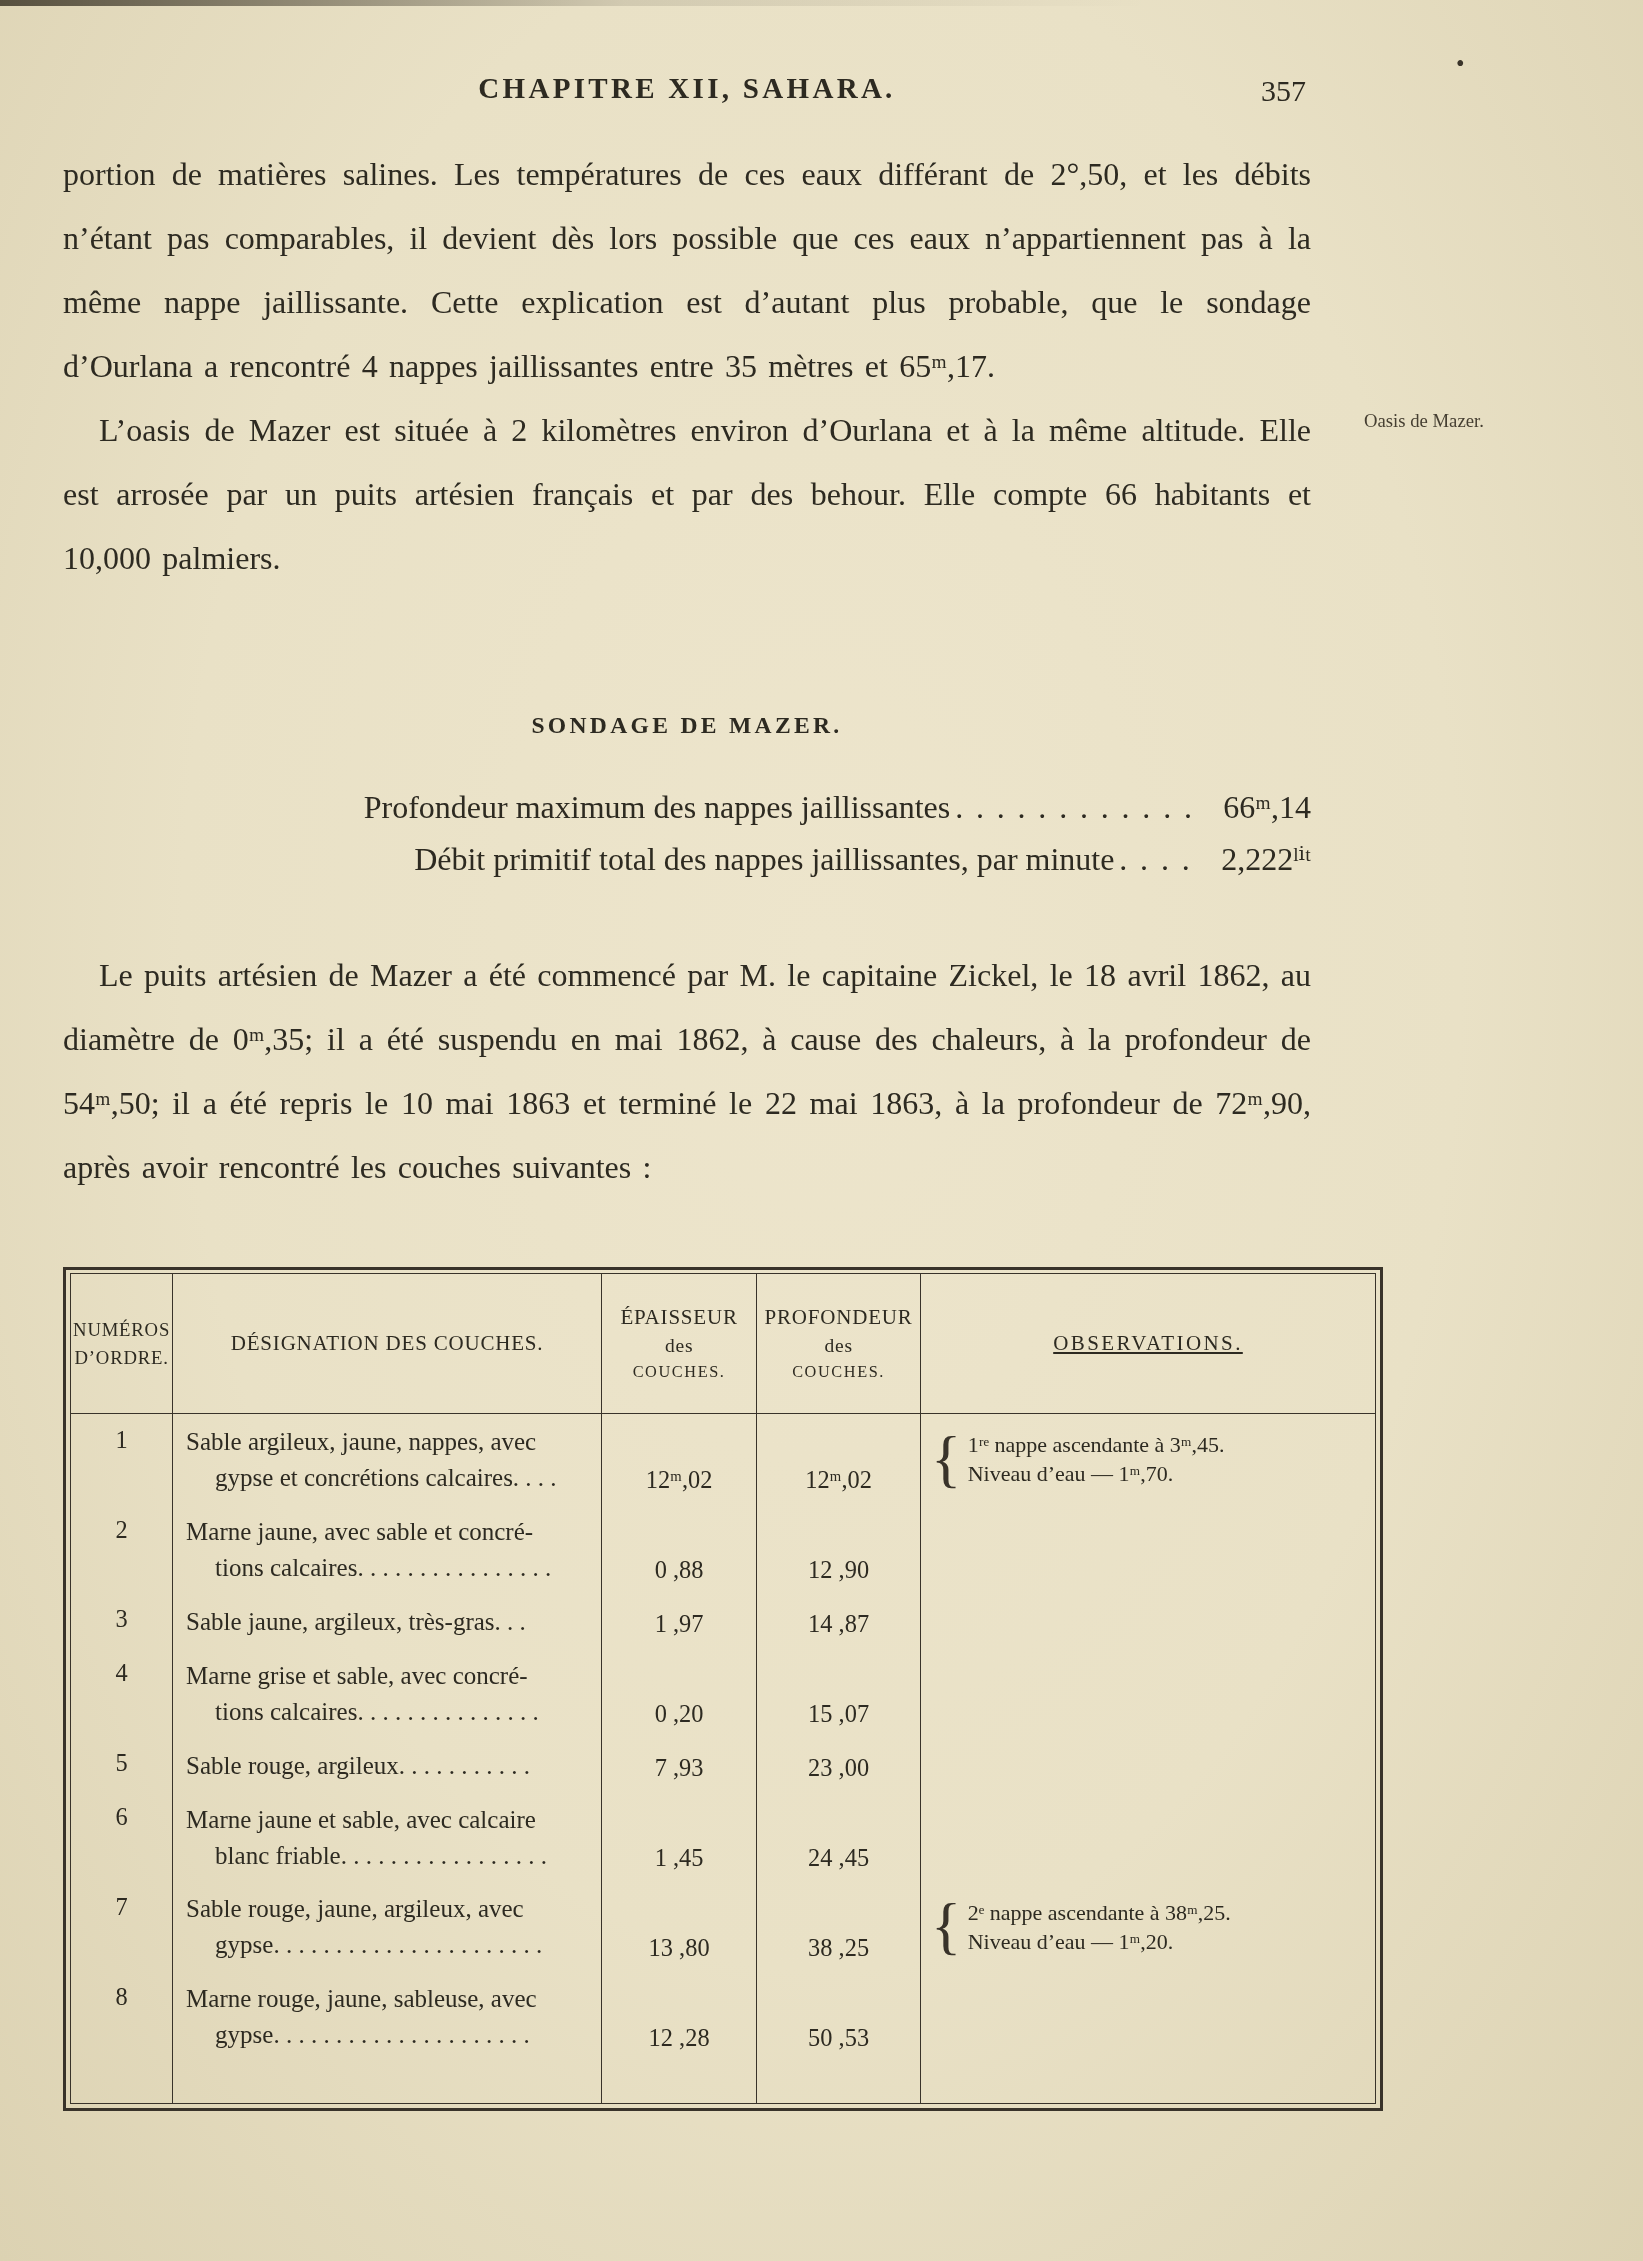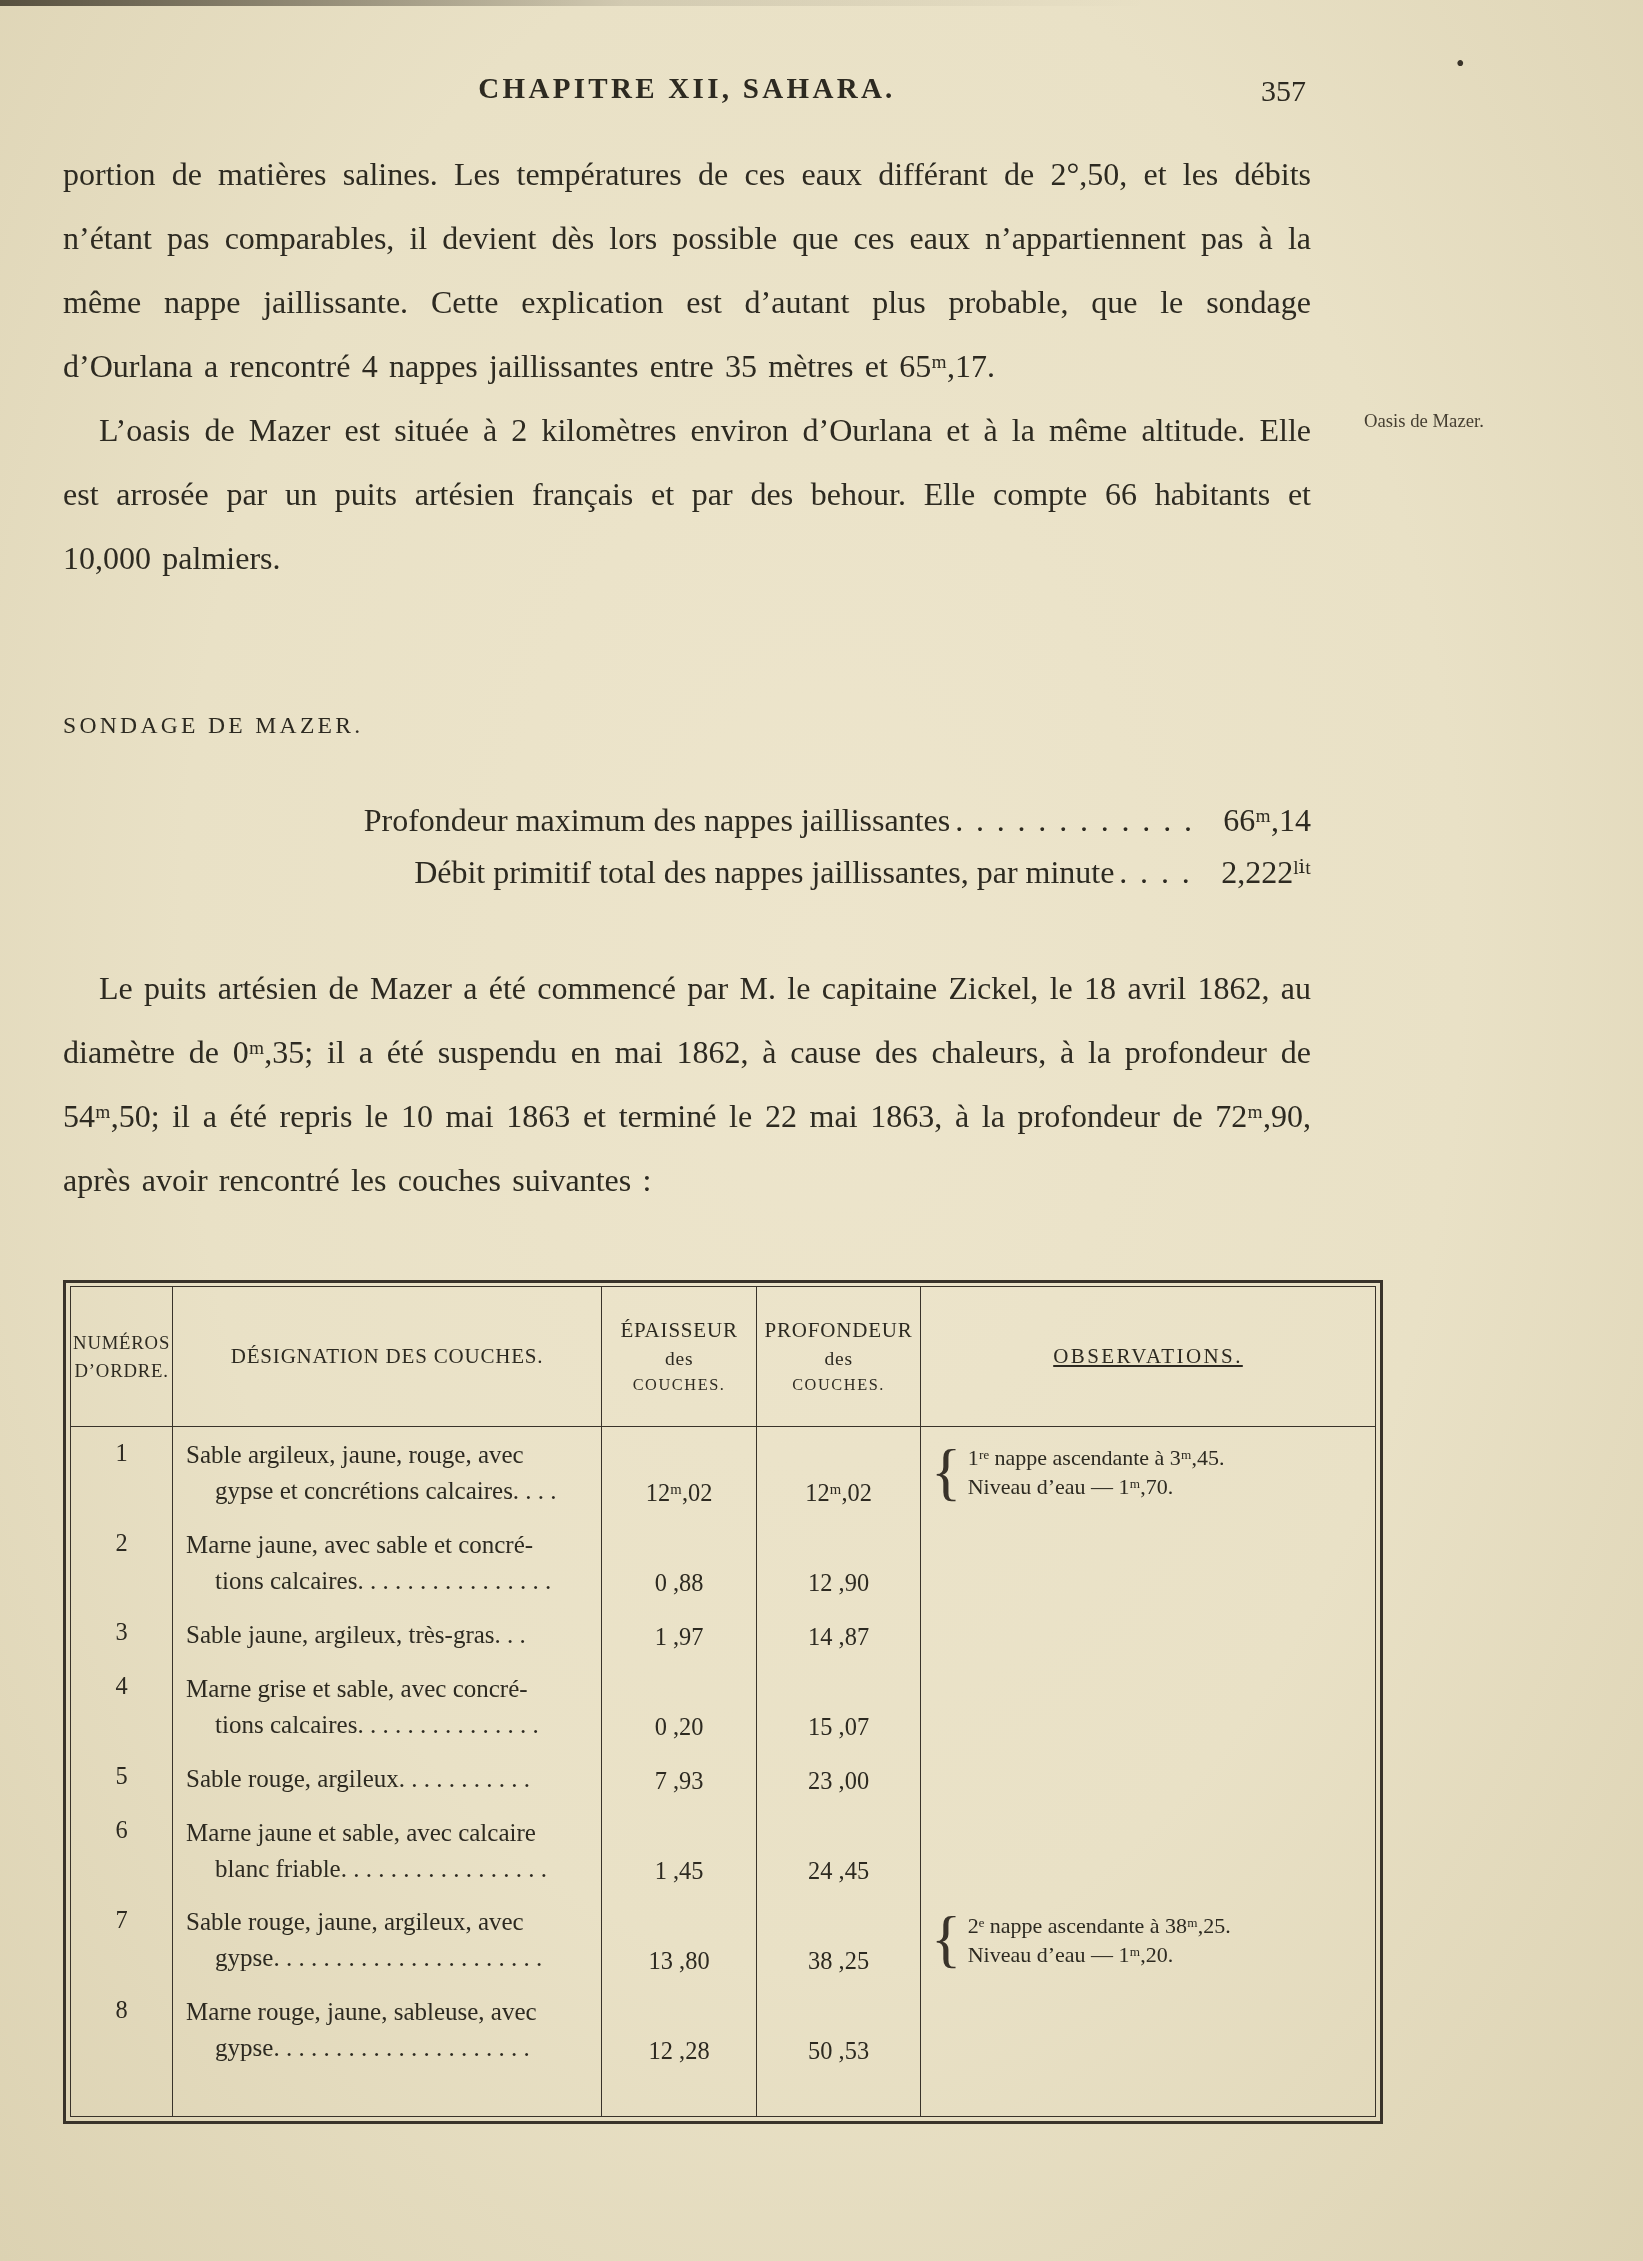"SONDAGE DE MAZER." .section-heading { font-weight: normal -> bold; margin: 122px 0 55px 0 -> 122px 0 42px 0; text-align: none -> center }
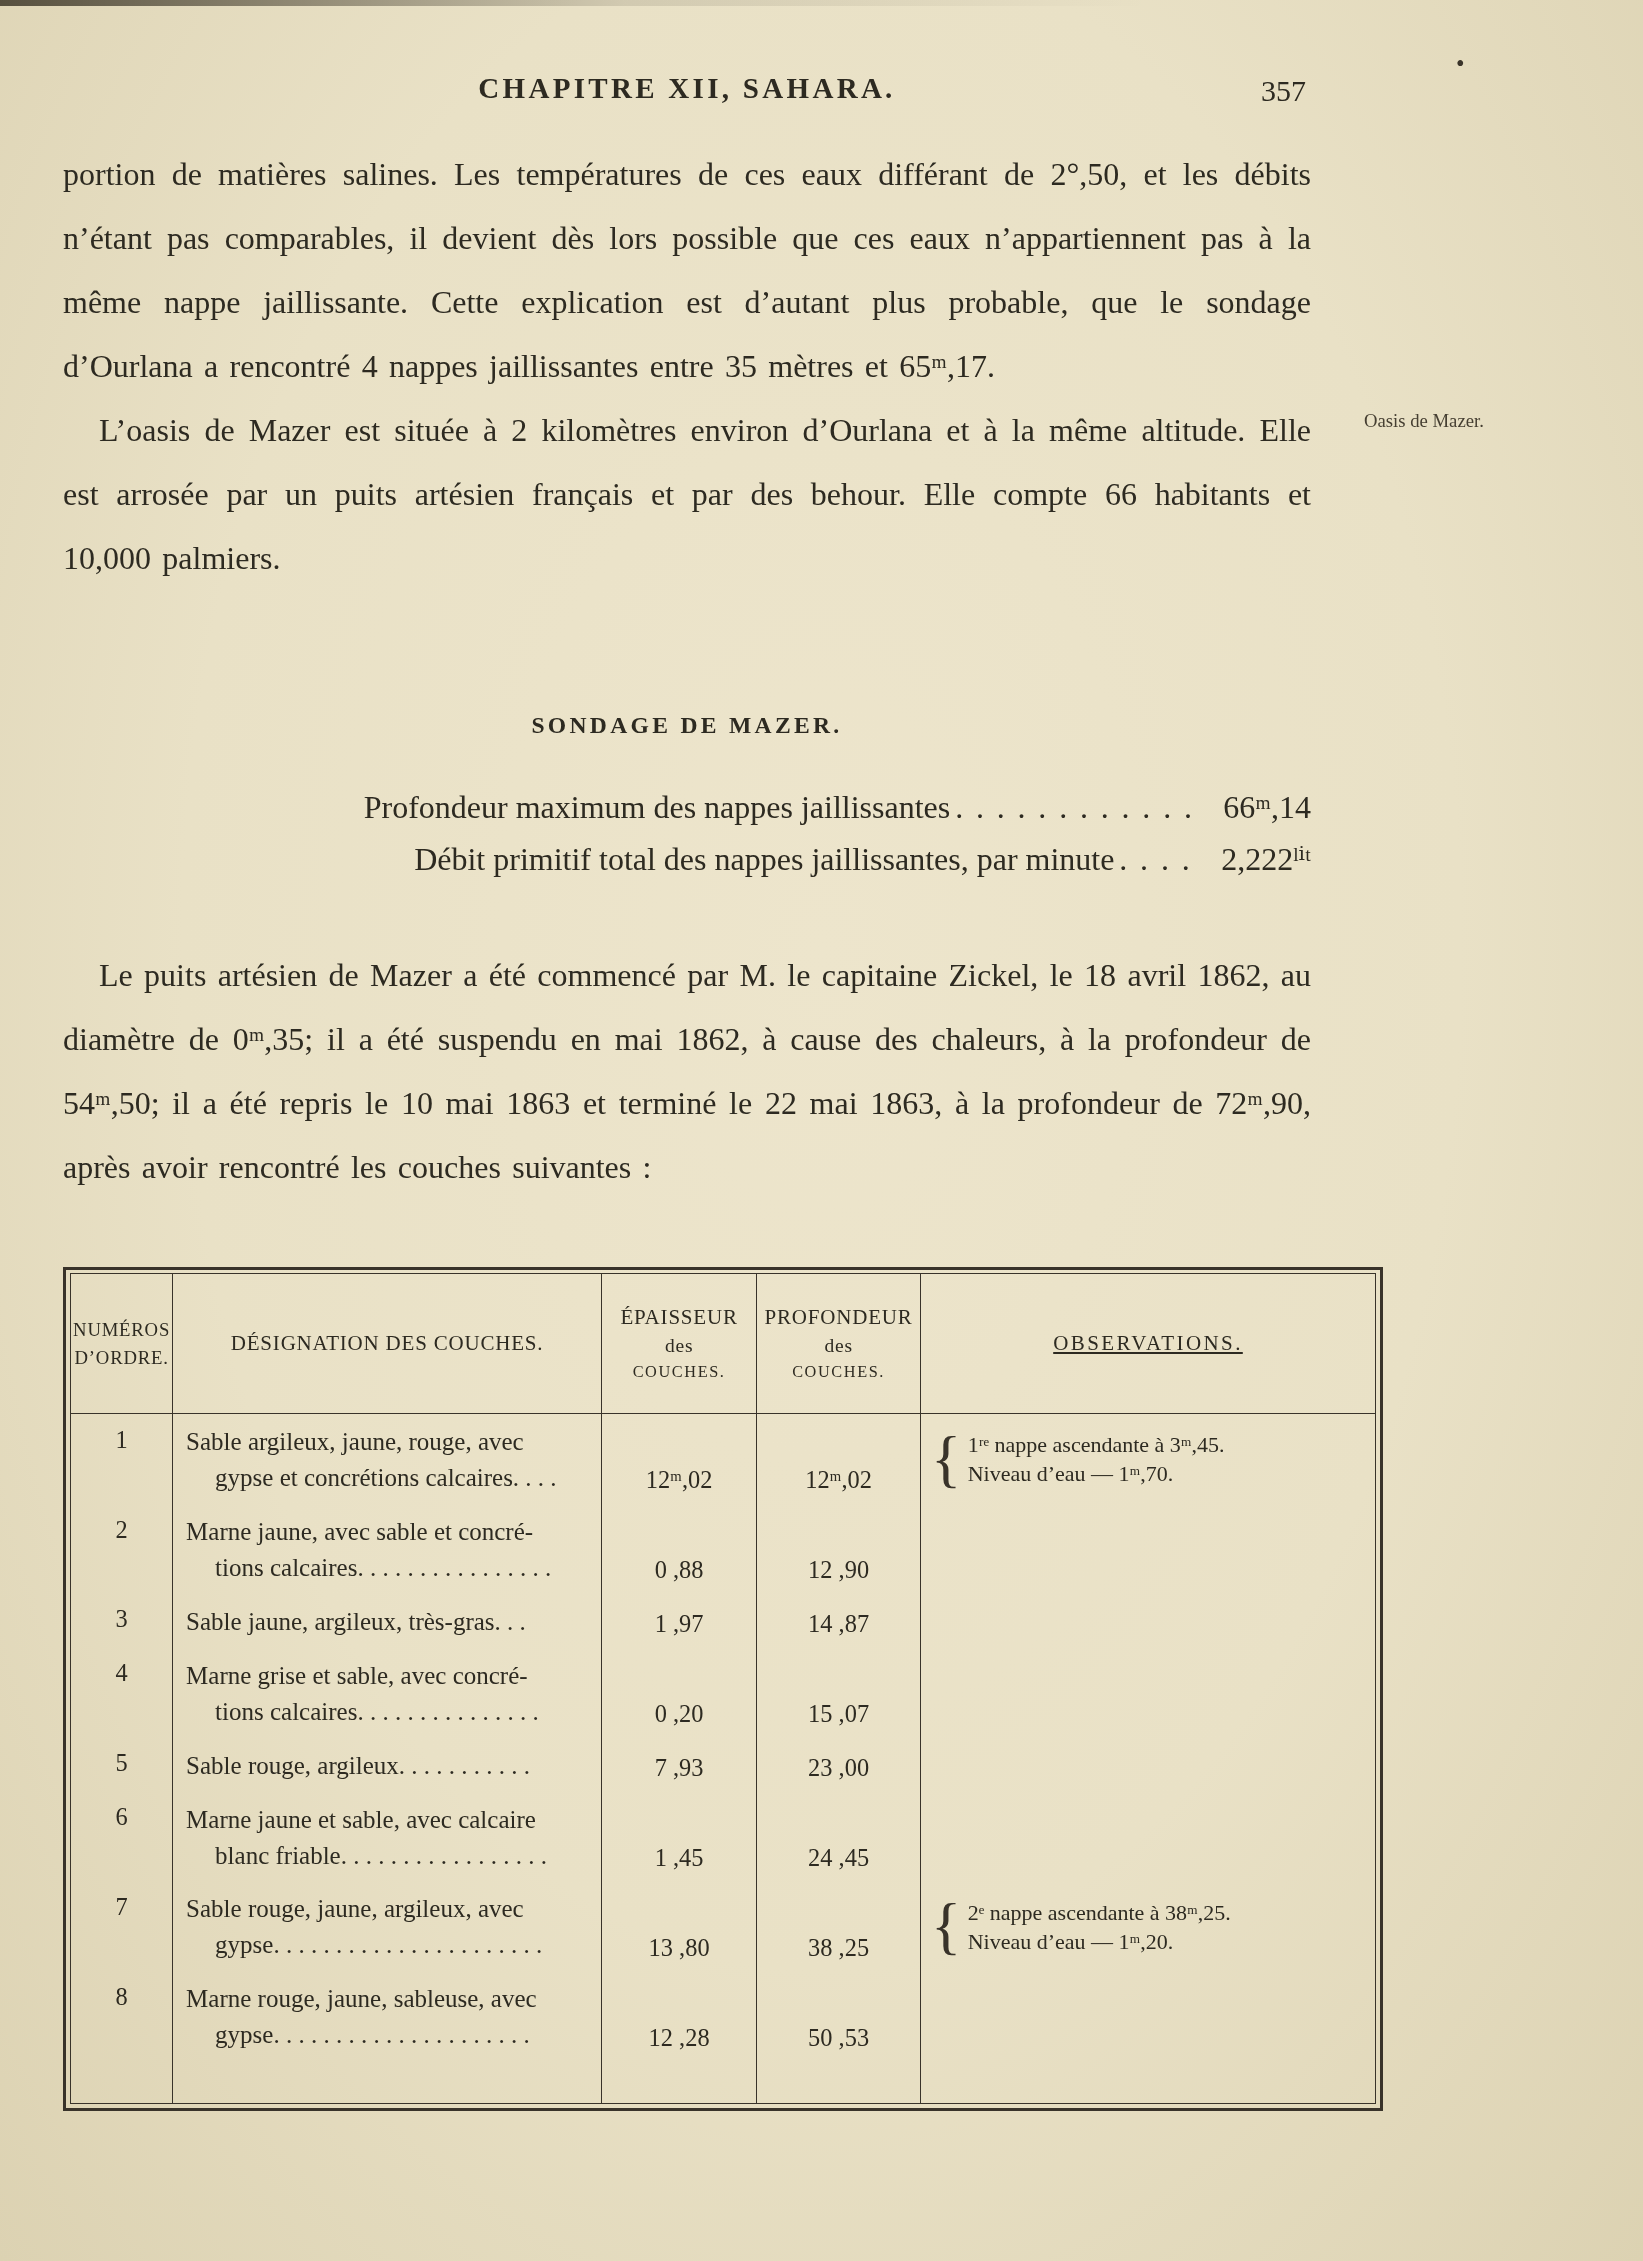"Sable argileux, jaune, rouge, avec" div.dline { text: rouge -> nappes }
